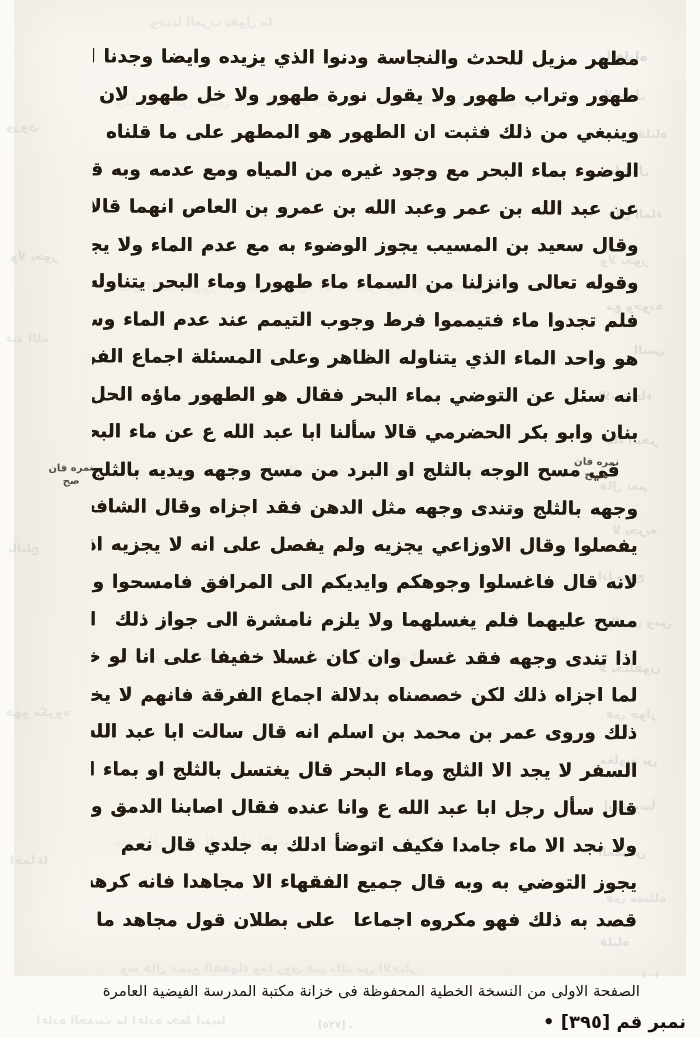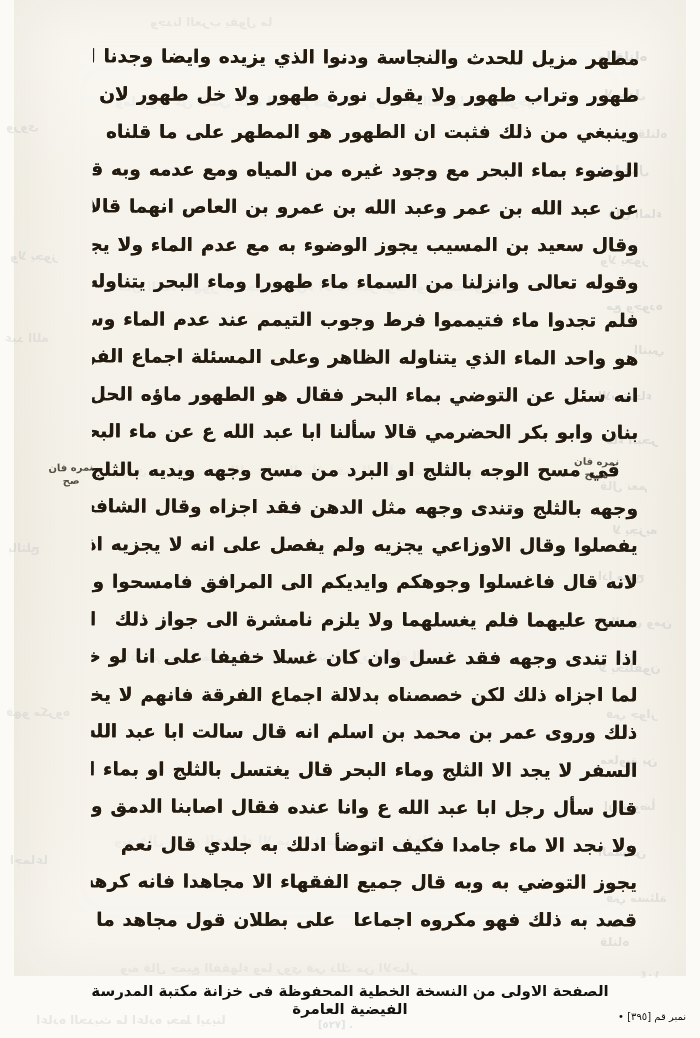"الصفحة الاولى من النسخة الخطية" .caption { font-weight: bold -> normal; text-align: center -> none }
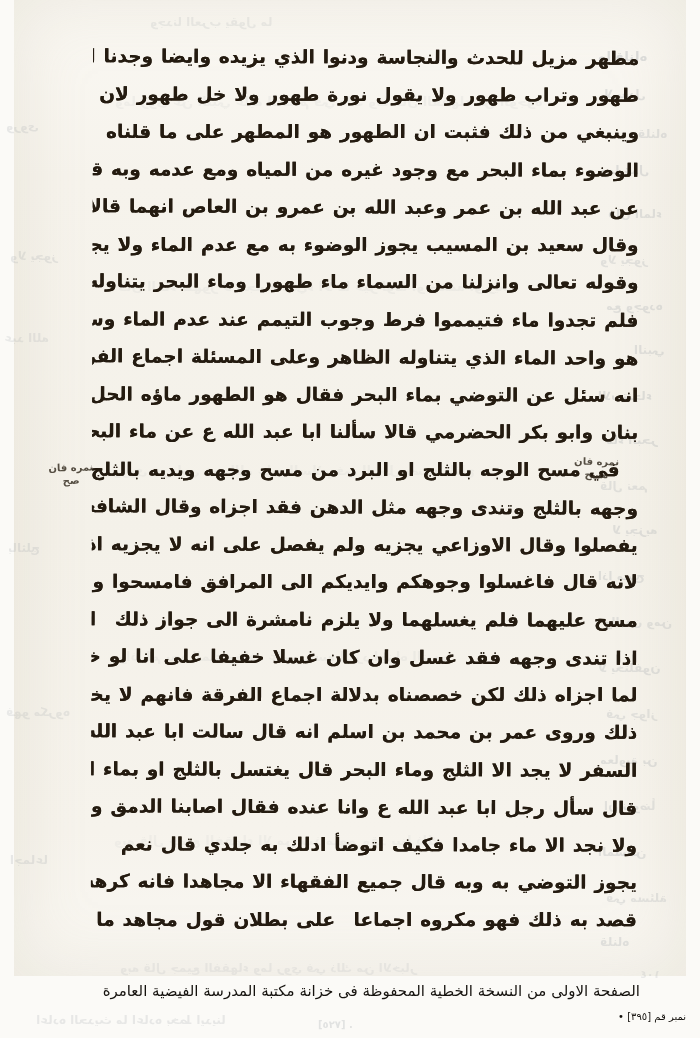"نمبر قم [٣٩٥] •" .catalog { font-size: 10px -> 18px; font-weight: normal -> bold }
